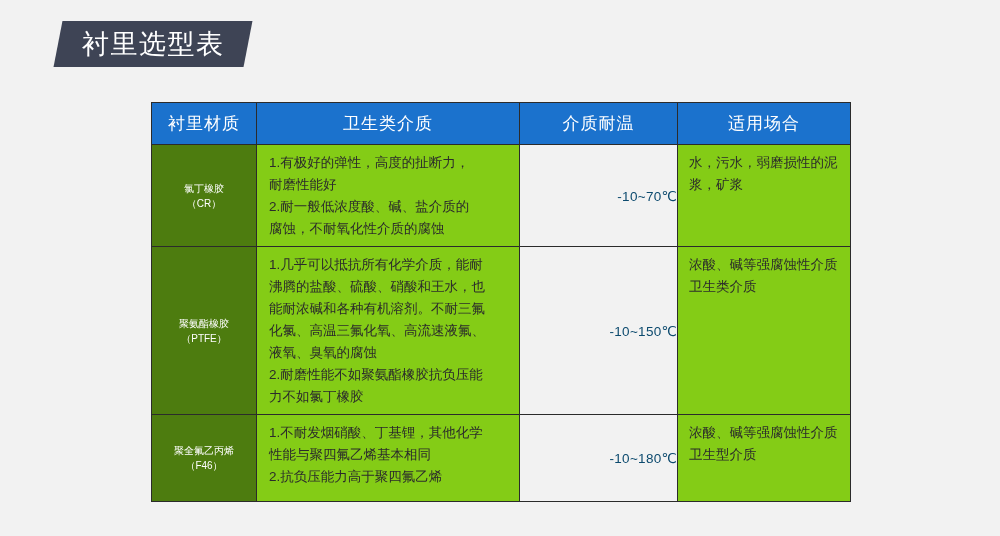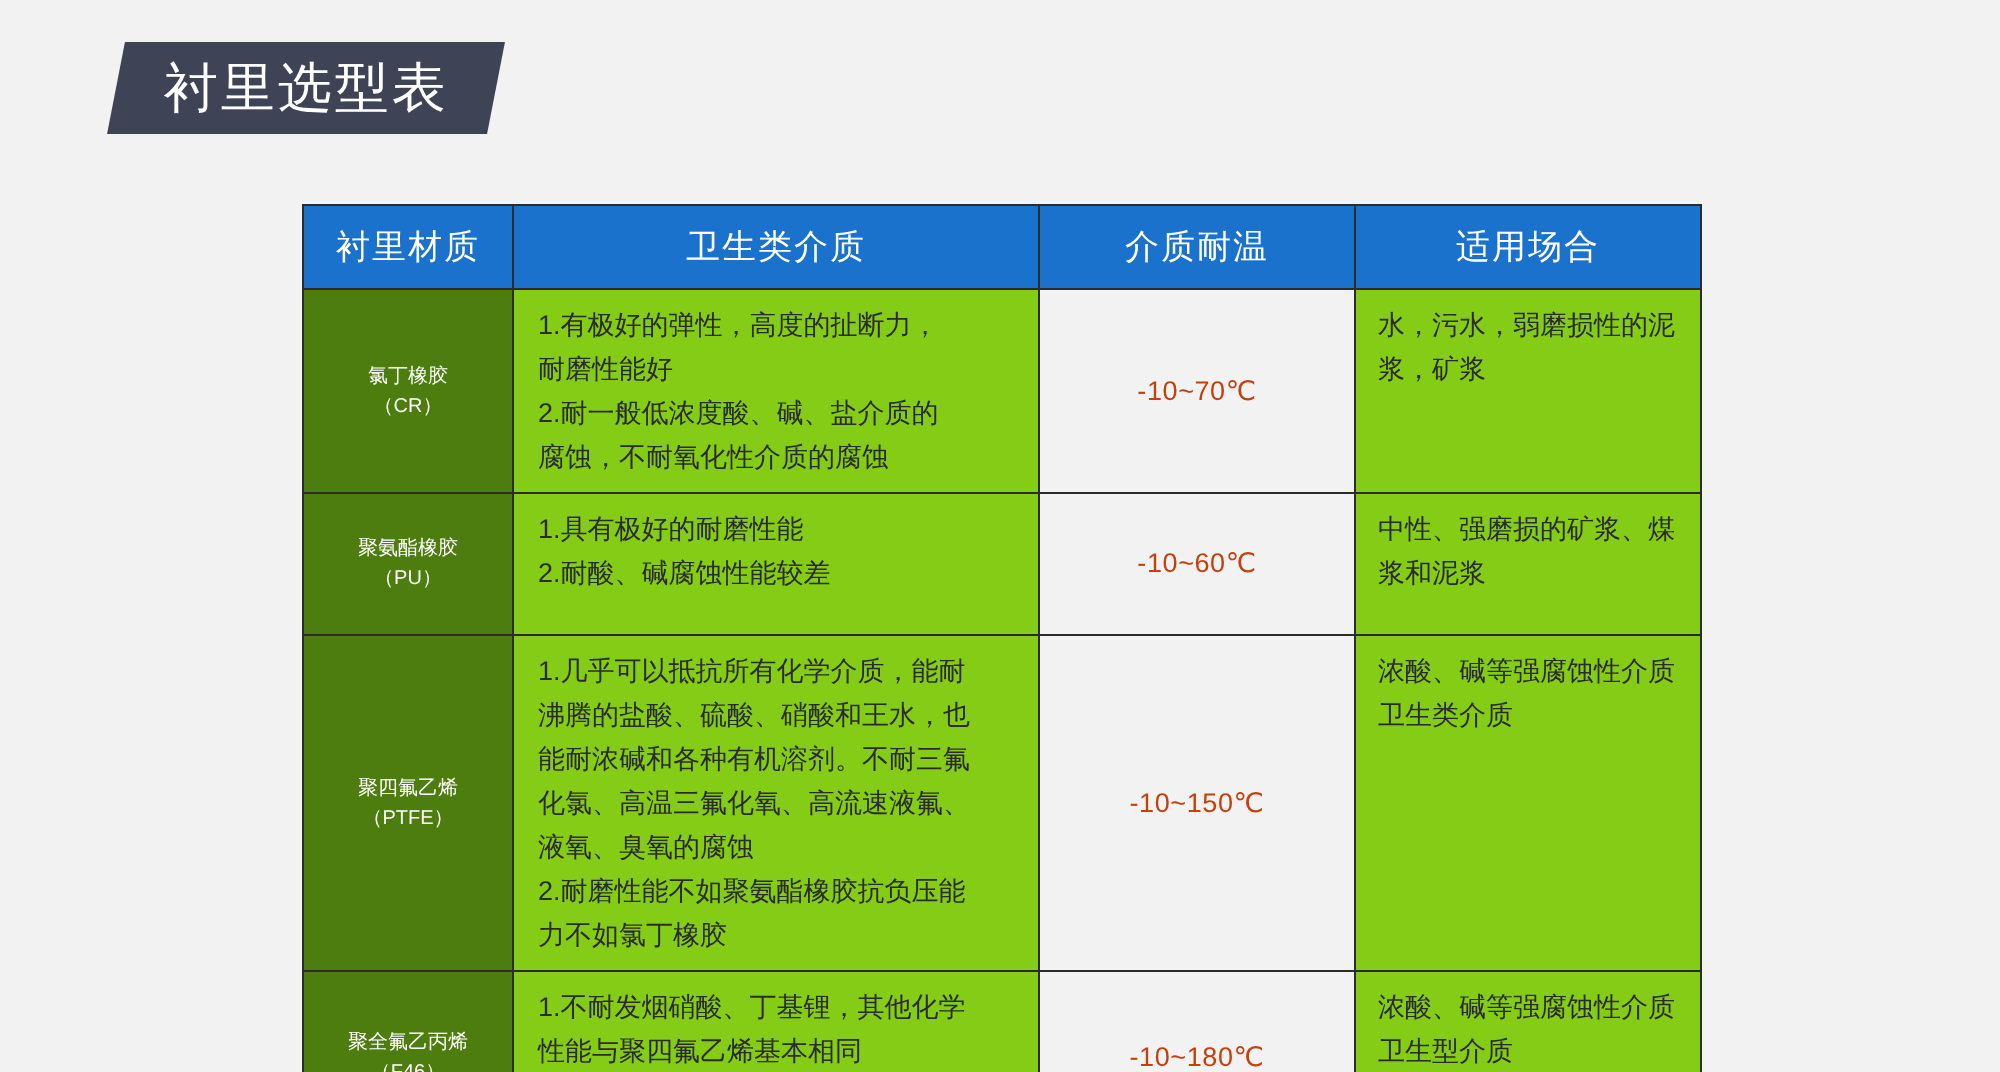"-10~70℃" #lining-table td.temp-cell { color: #c2410c -> #0c4a6e; text-align: center -> right }
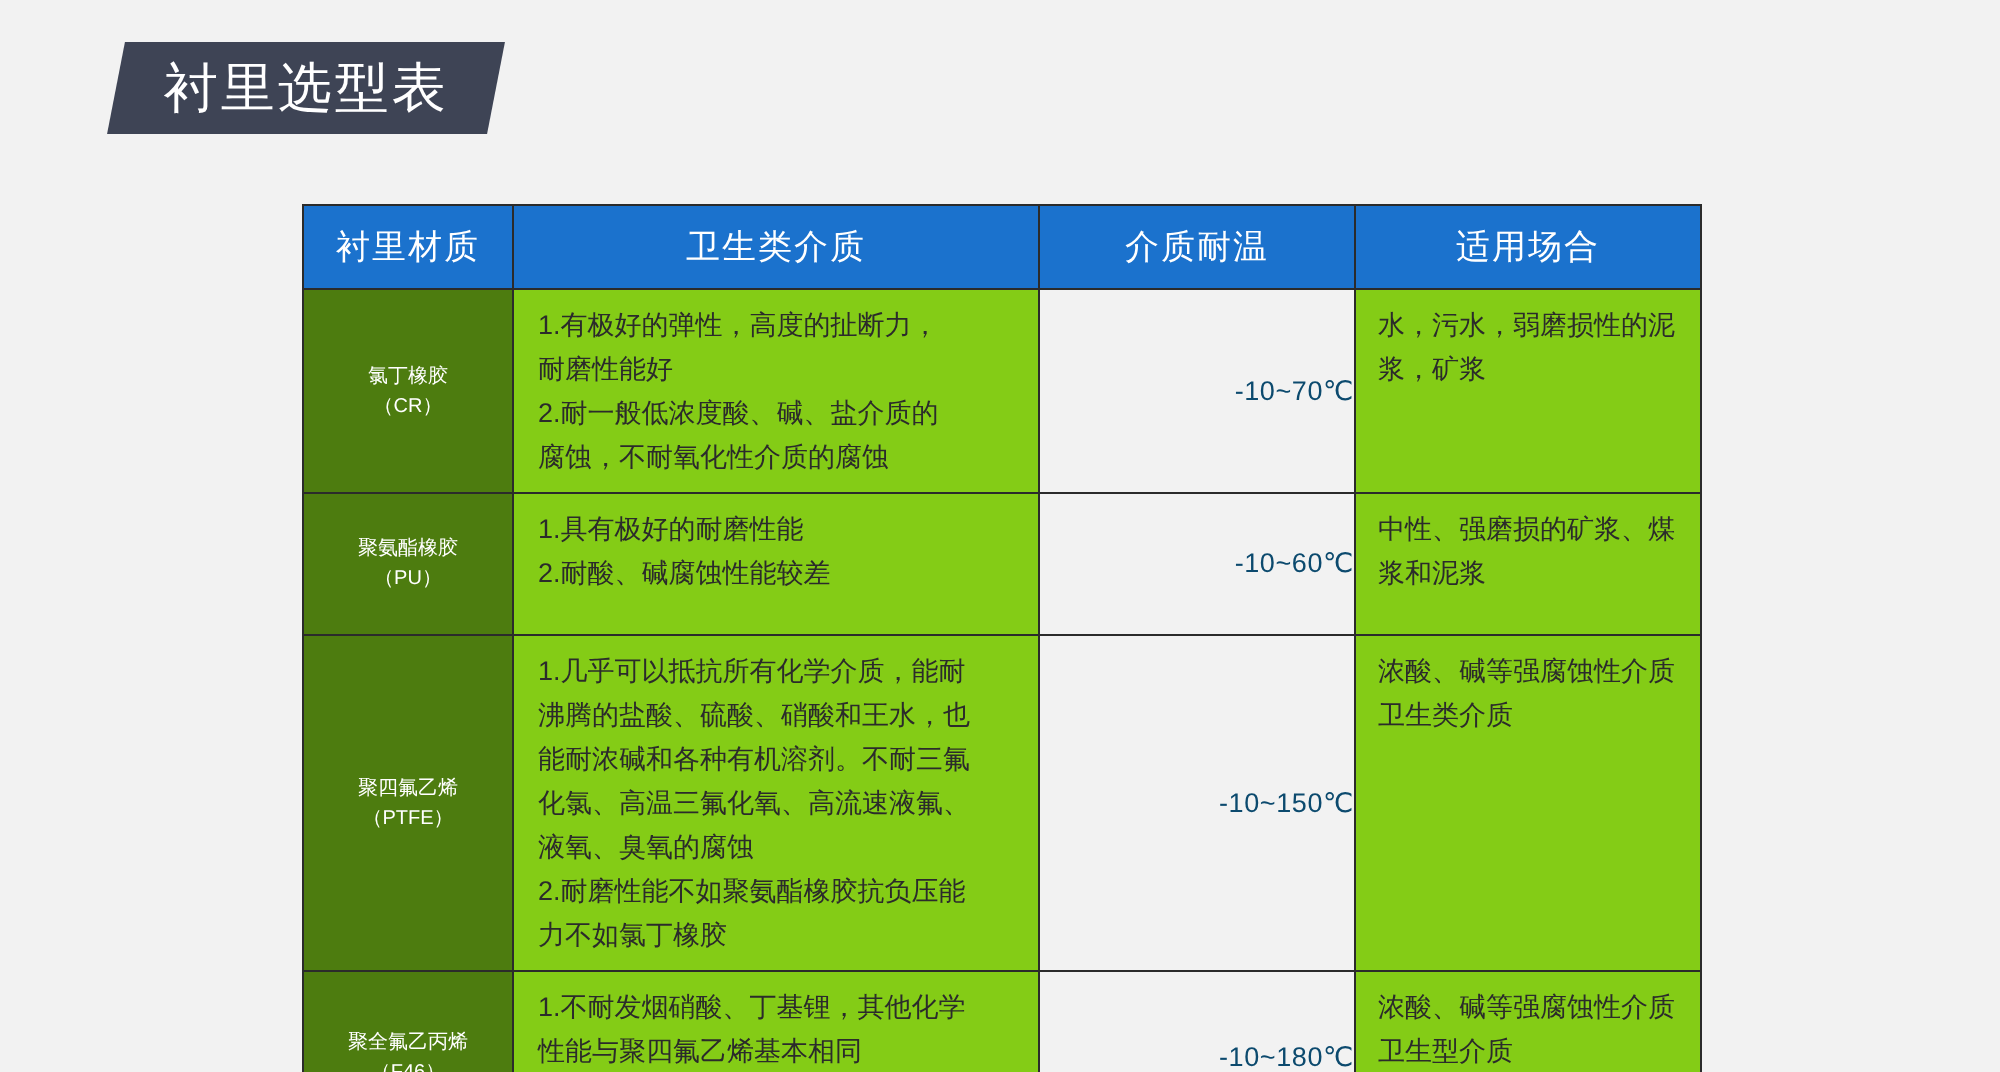"聚氨酯橡胶" tr.row-pu { html: <tr> <td> <span>聚氨酯橡胶</span> <span>（PU）</span> </td> <td>1.具有极好的耐磨性能 2.耐酸、碱腐蚀性能较差</td> <td>-10~60℃</td> <td>中性、强磨损的矿浆、煤 浆和泥浆</td> </tr> -> none }
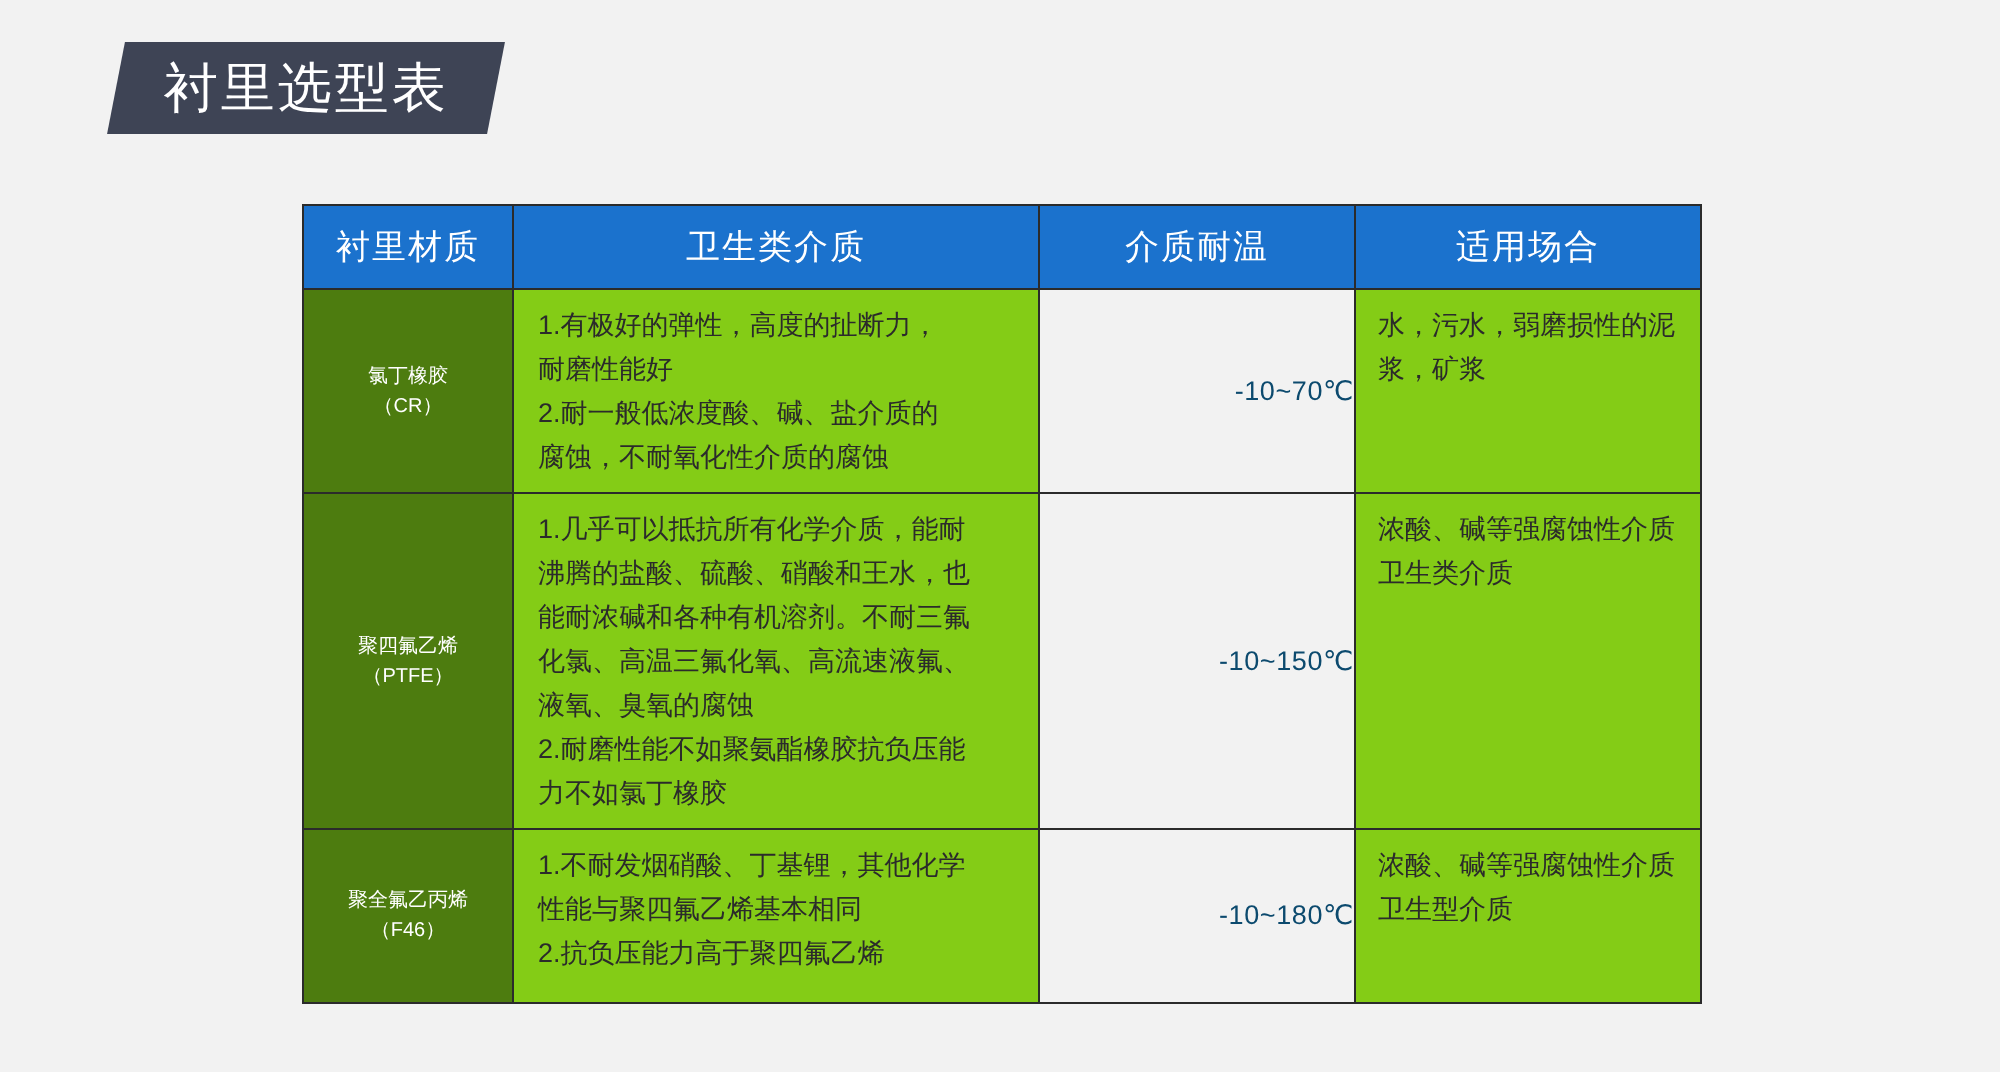"聚四氟乙烯" span.mat-name { text: 四氟乙烯 -> 氨酯橡胶 }
